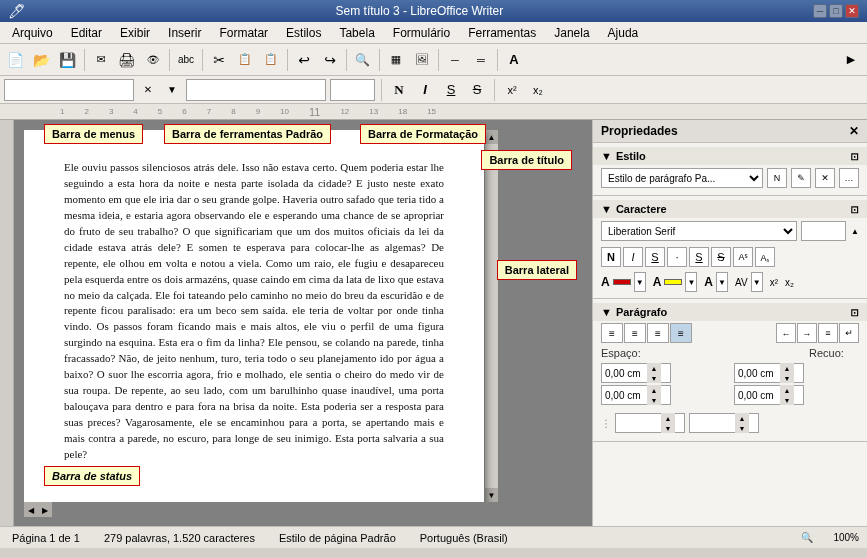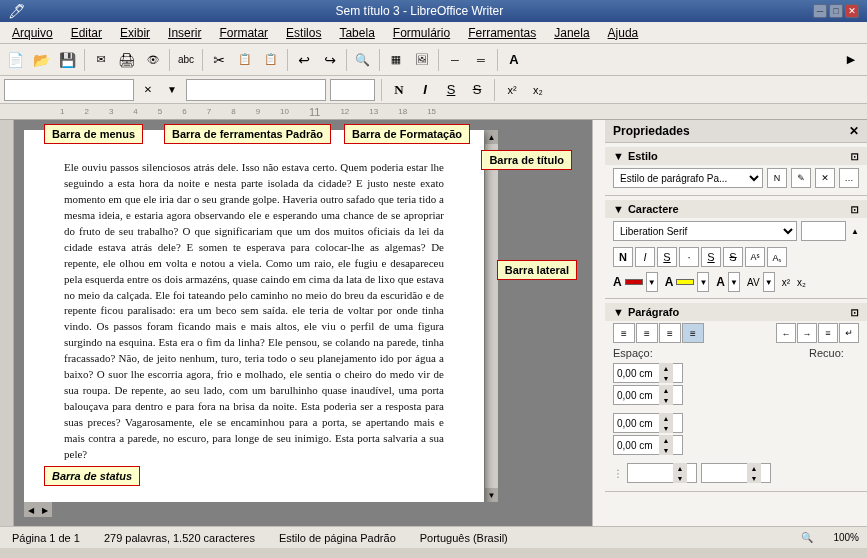"Arquivo" #menu-bar { text-decoration: underline -> none }
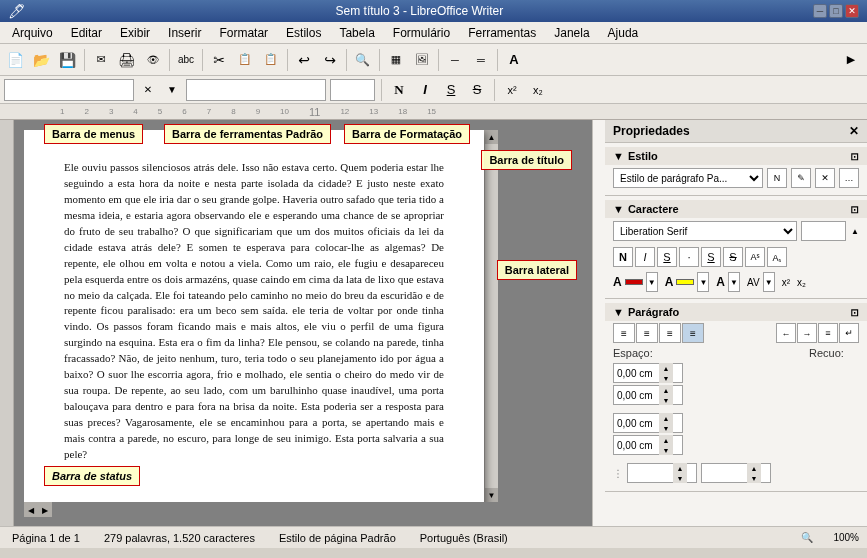"Barra de Formatação" div { left: 330px -> 346px }
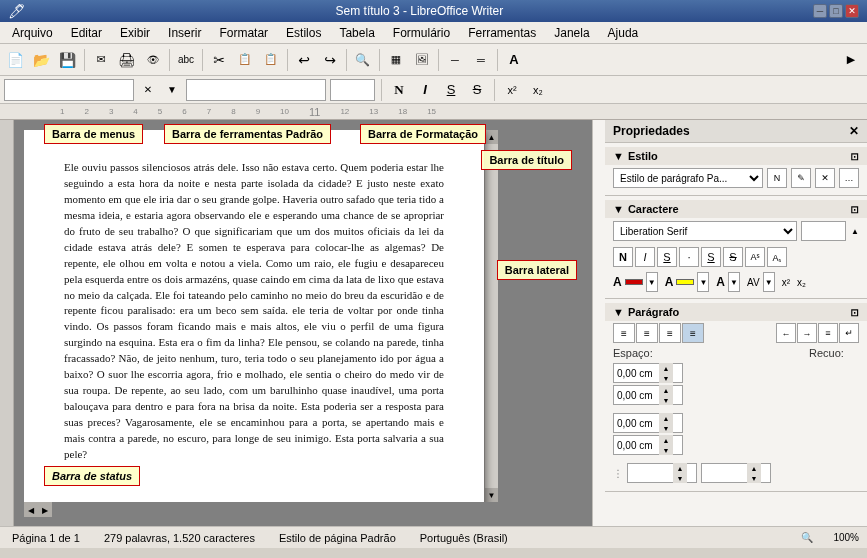"Propriedades" #right-panel { padding-left: 12px -> none }
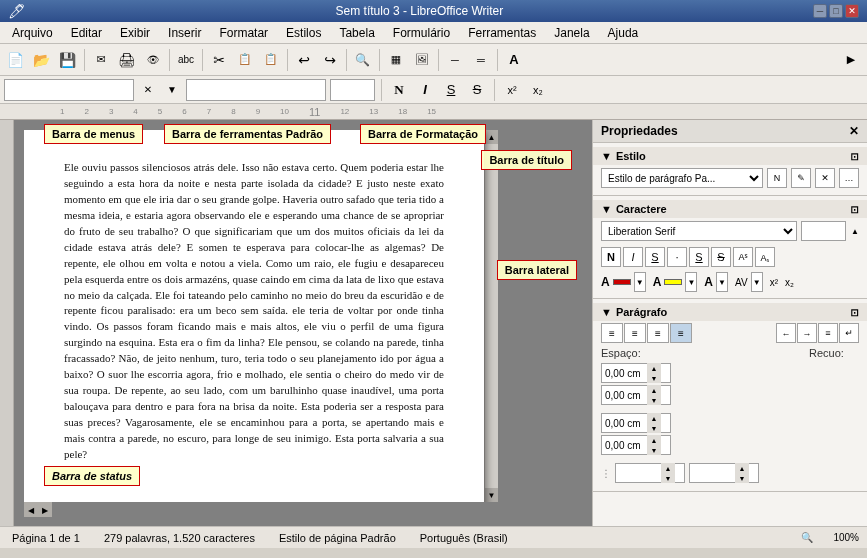"0,00 cm" div { flex-direction: column -> none }
